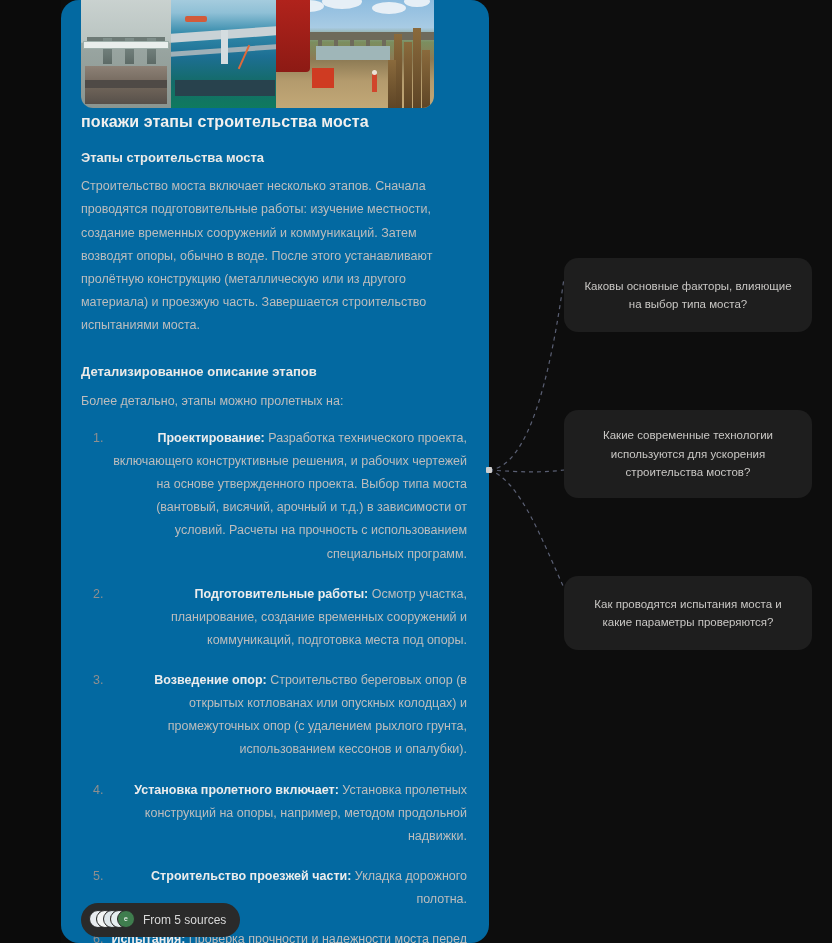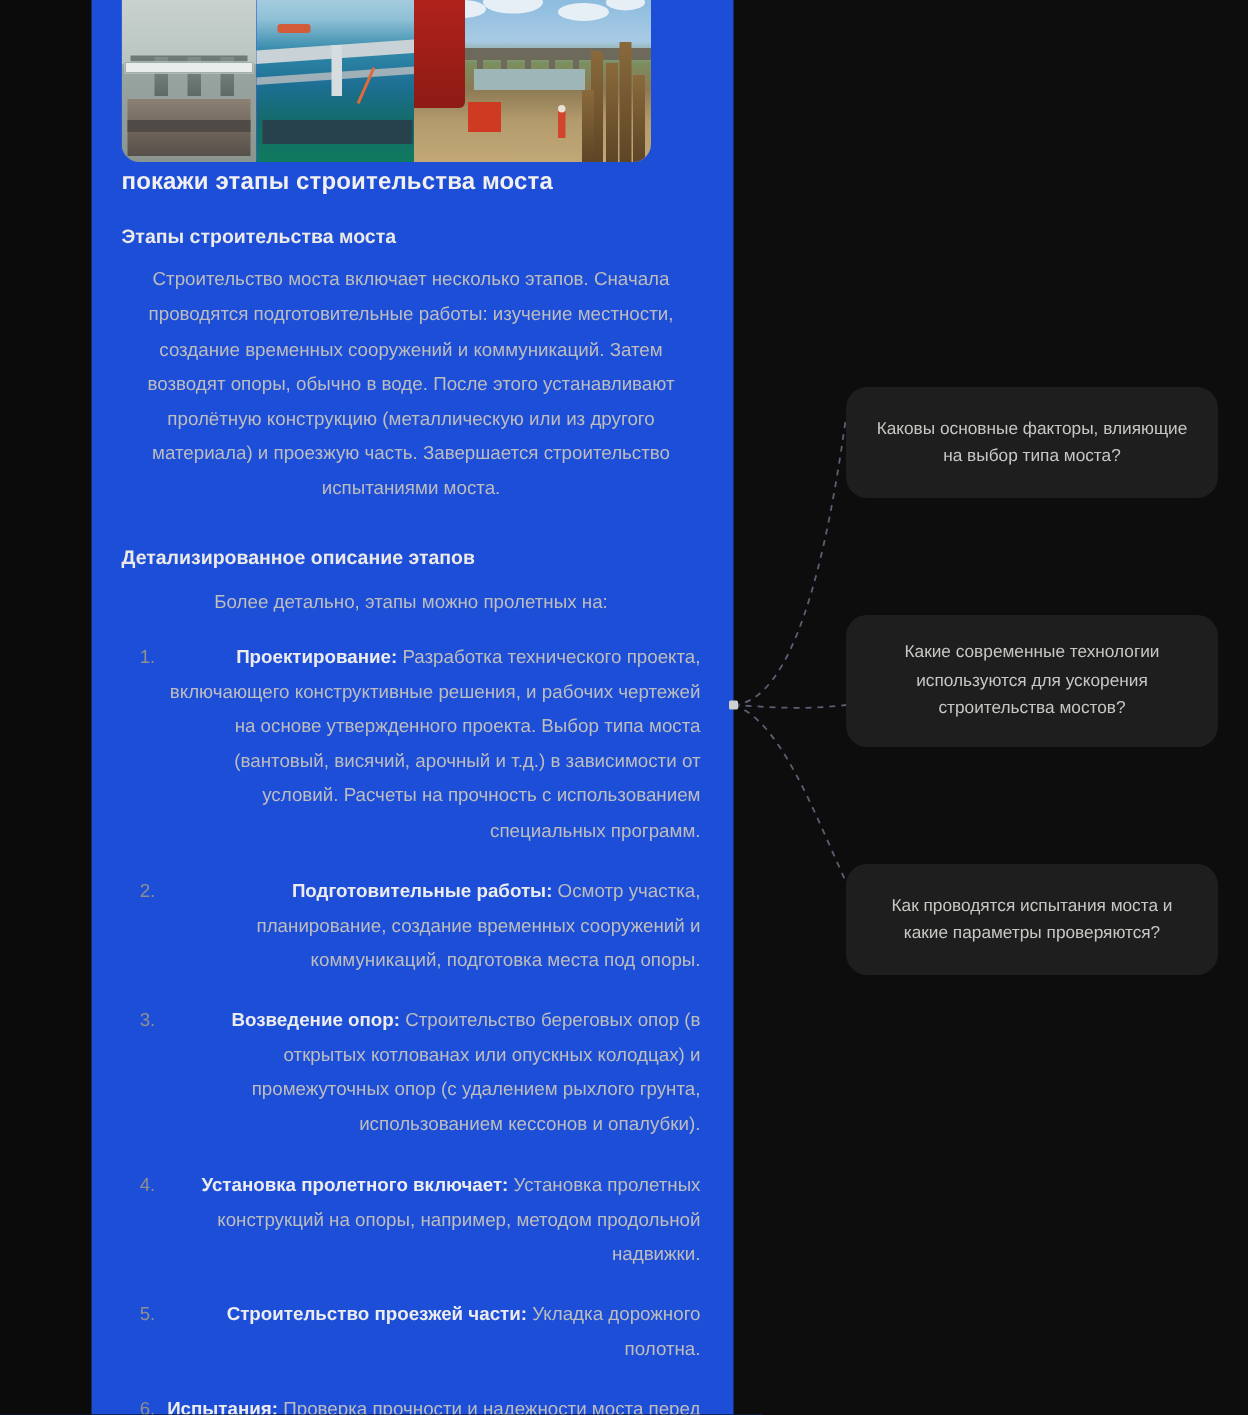"покажи этапы строительства моста" .answer-panel { background: #1d4ed8 -> #0369a1; border-radius: none -> 18px }
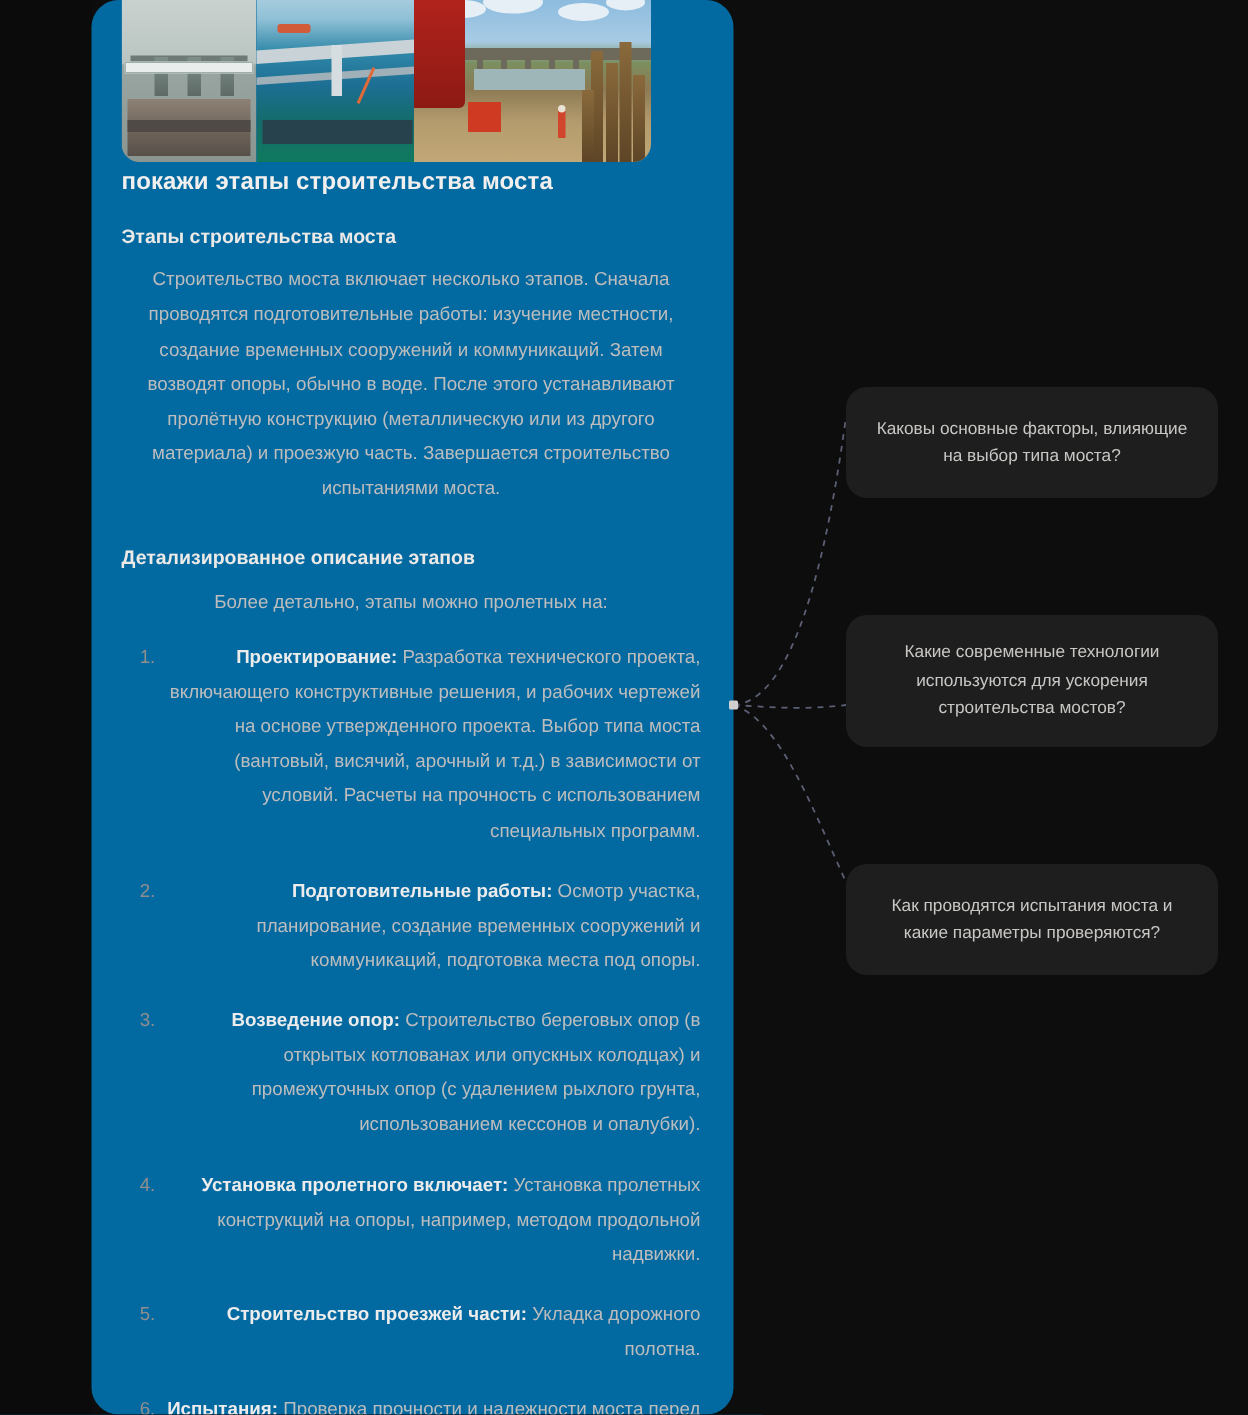"Строительство моста включает несколько" .para { text-align: center -> none }
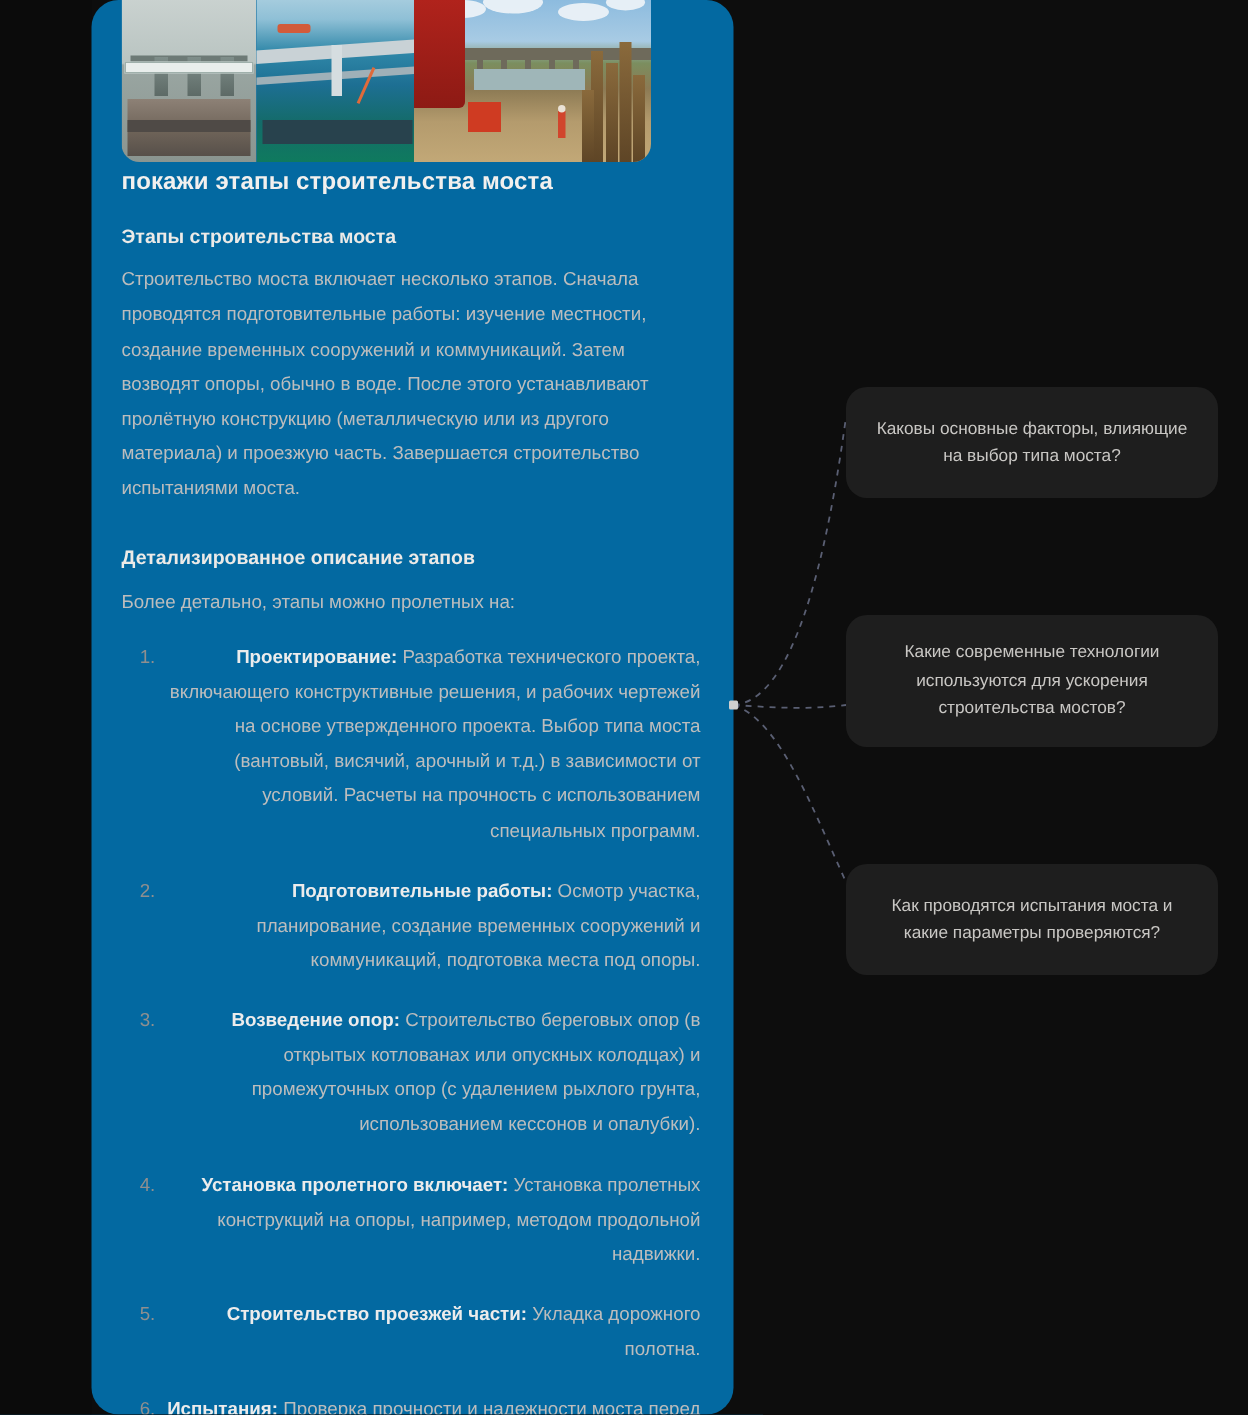"From 5 sources" div.sources-pill { html: none -> <div> <div> <span>n</span> <span>s</span> <span>b</span> <span>c</span> <span>e</span> </div> <span>From 5 sources</span> </div> }
